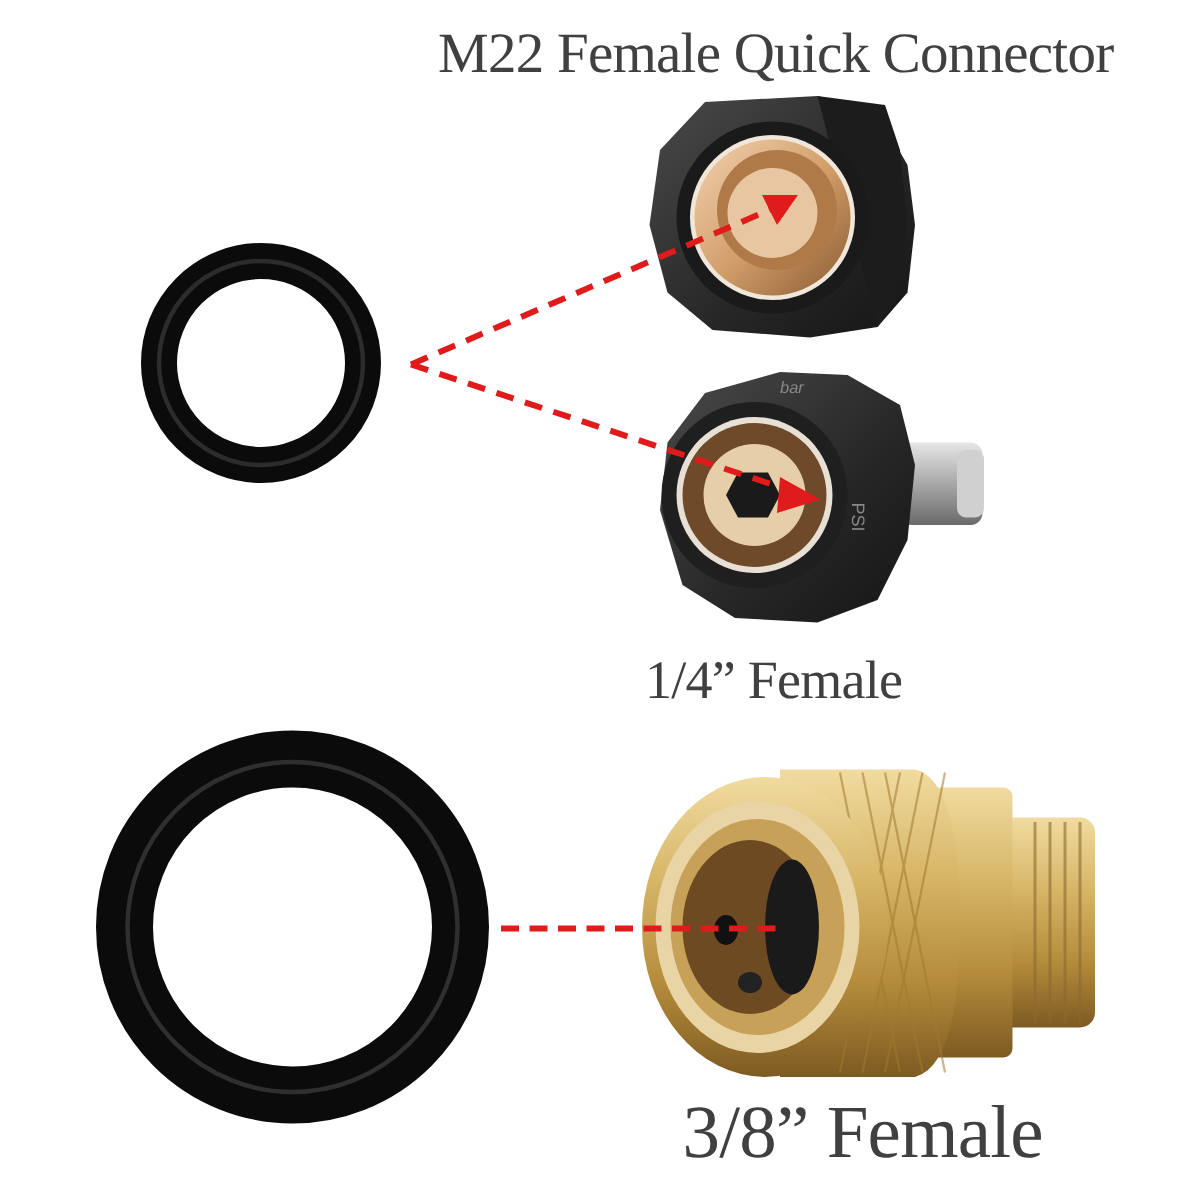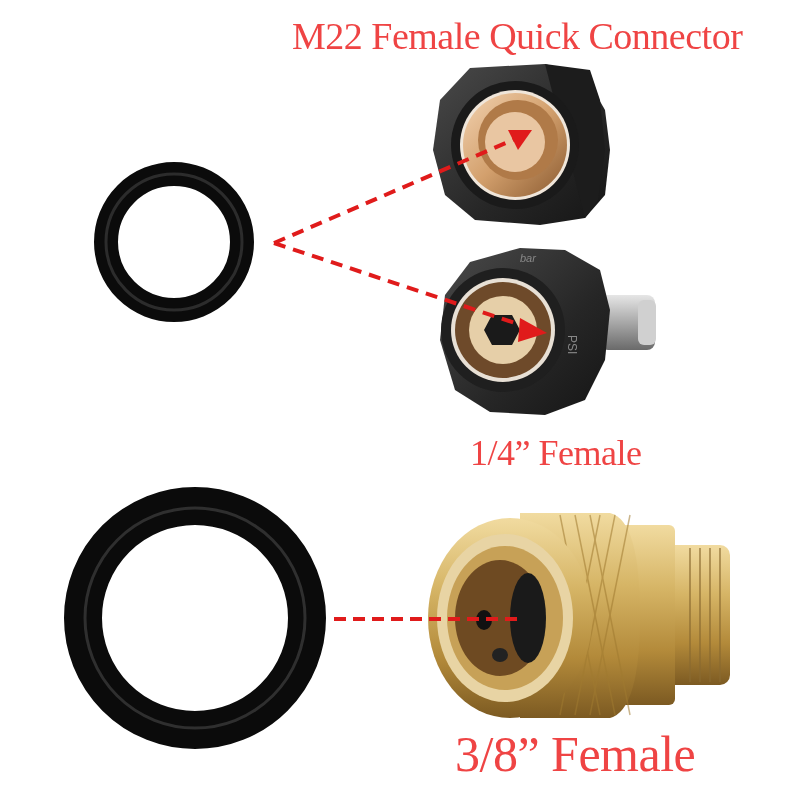"M22 Female Quick Connector" .label { color: #ef4444 -> #404040 }
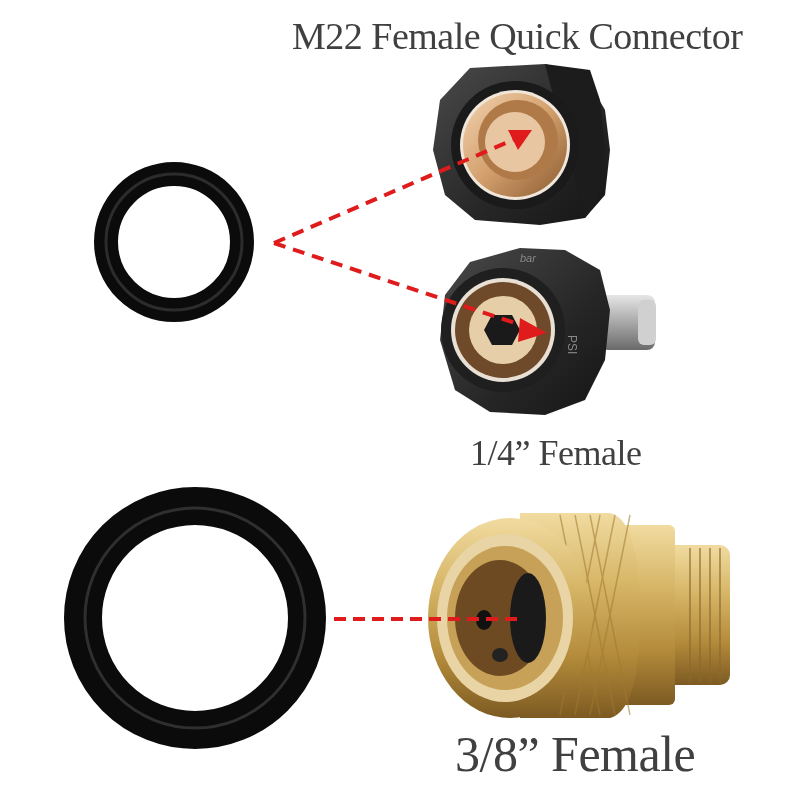"1/4” Female" #label-quarter { margin-left: 40px -> none }
